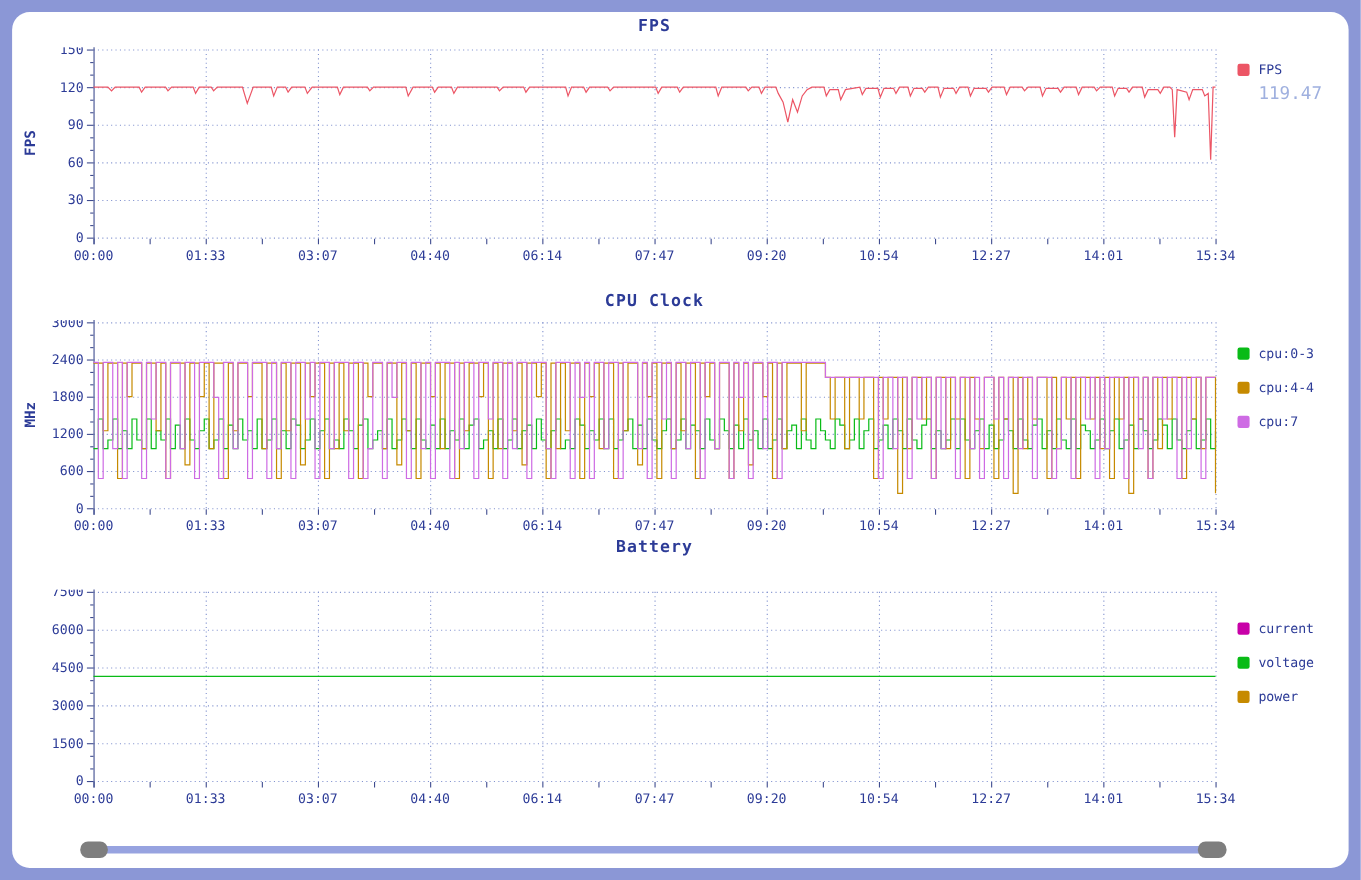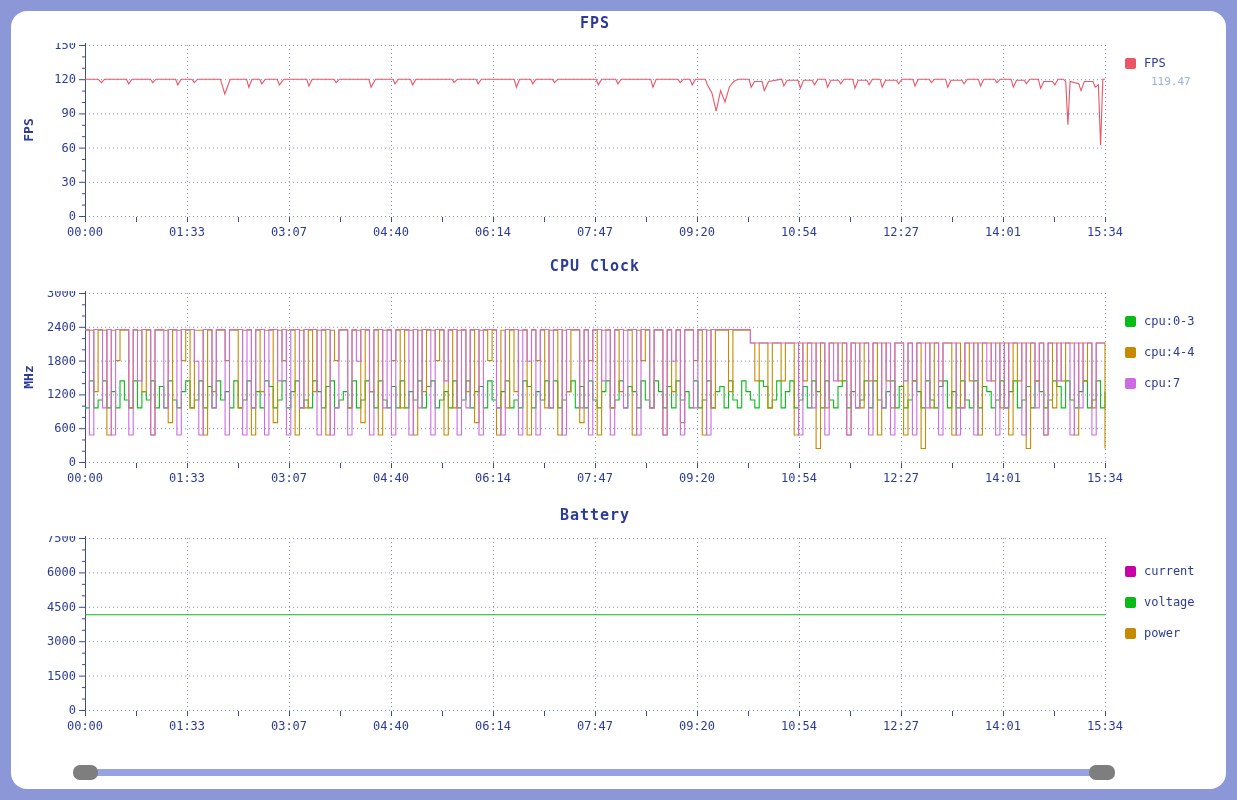"119.47" .legend-value { font-size: 11px -> 16px; margin: -12px 0 17px 26px -> -12px 0 17px 19px }
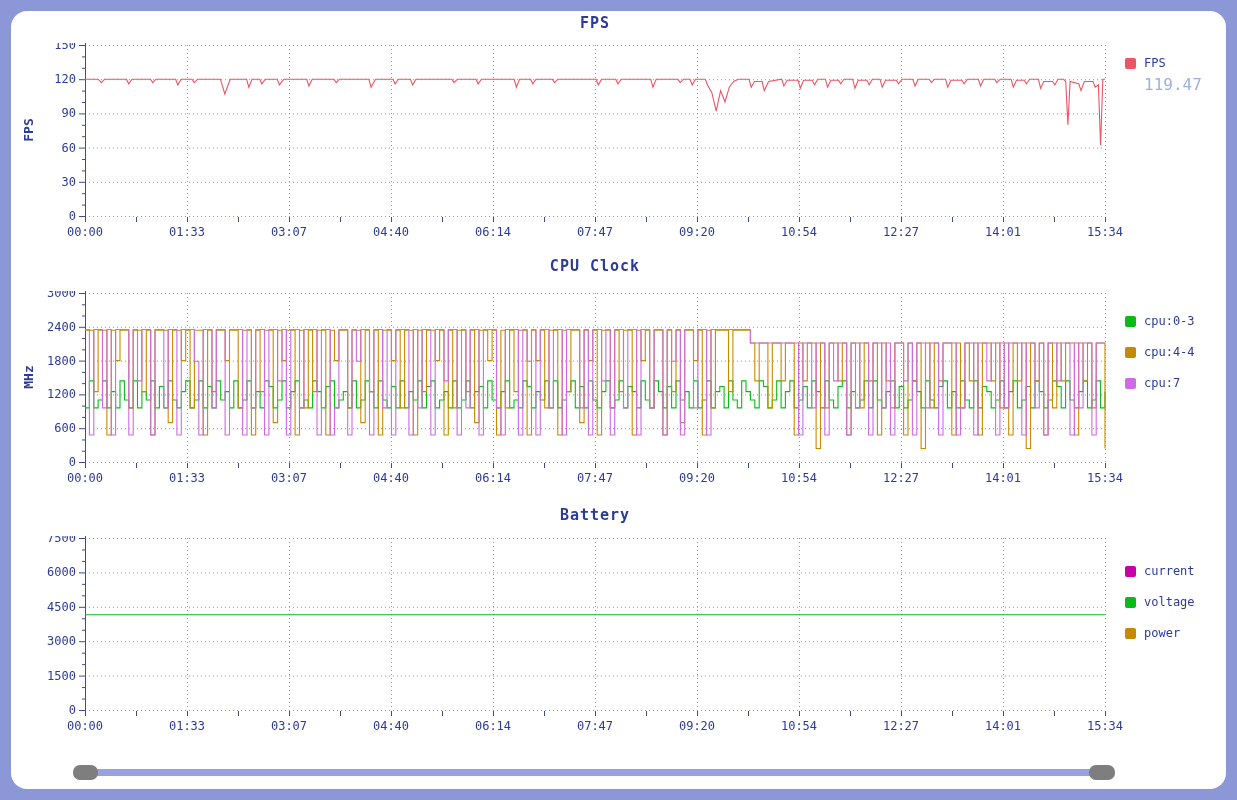"CPU Clock" div.chart-title { top: 257px -> 264px }
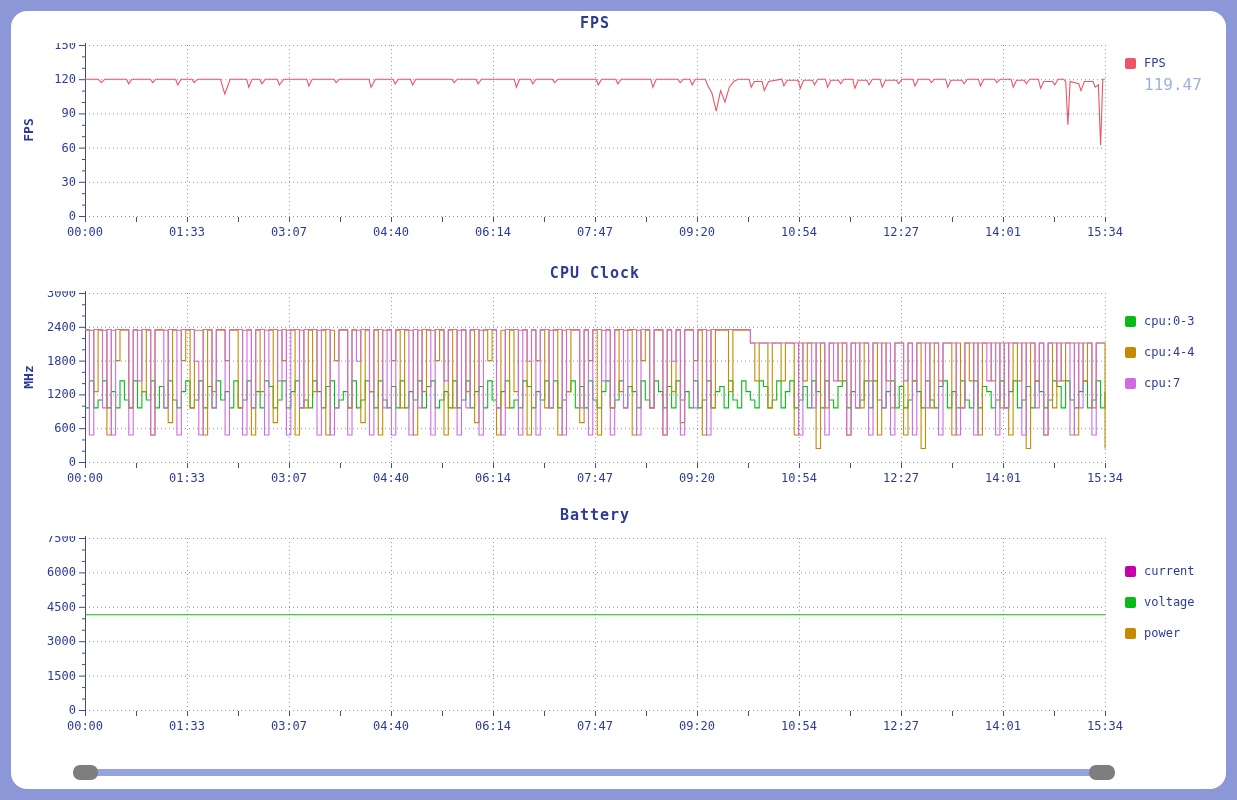"Battery" div.chart-title { top: 506px -> 488px }
